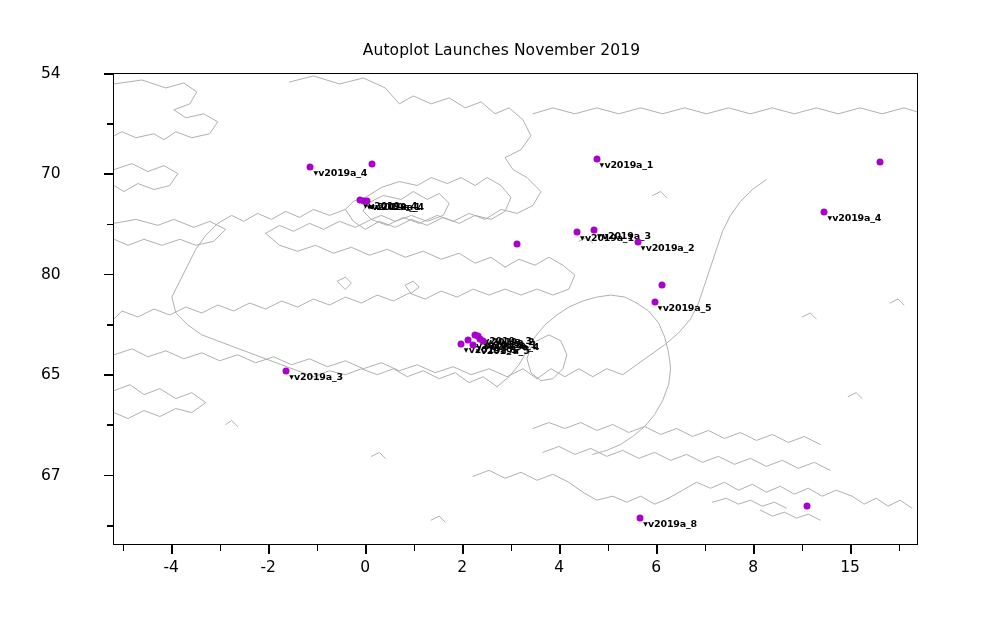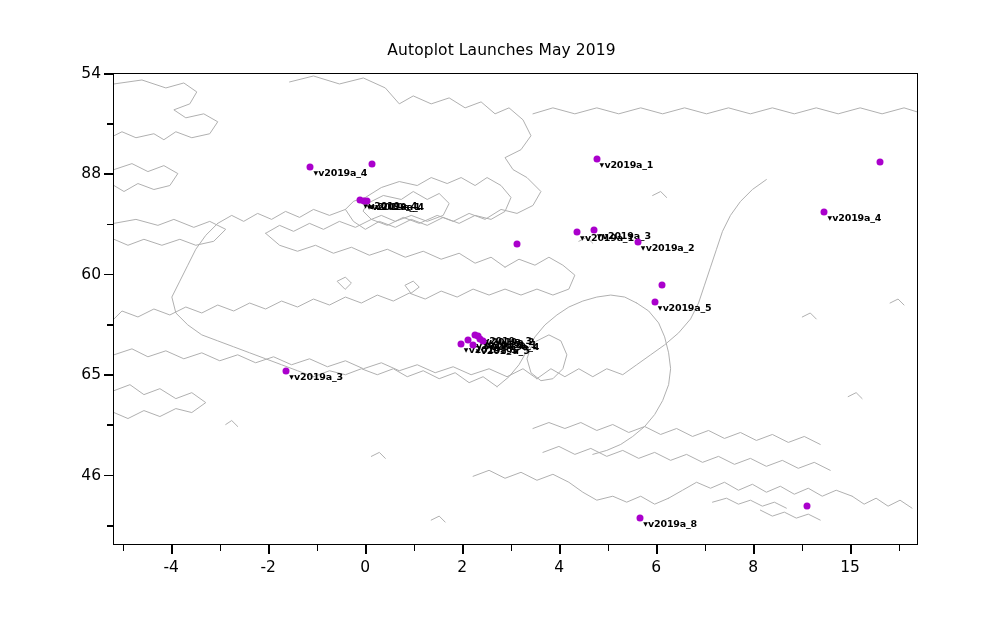"Autoplot Launches May 2019" div { text: May -> November }
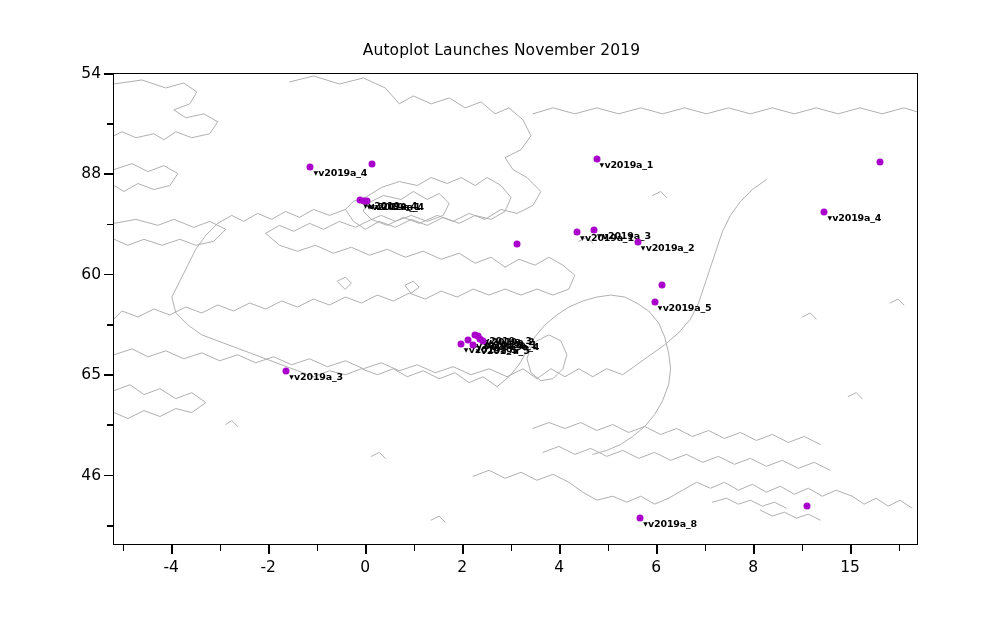"54" .ytick-label { text-align: right -> none }
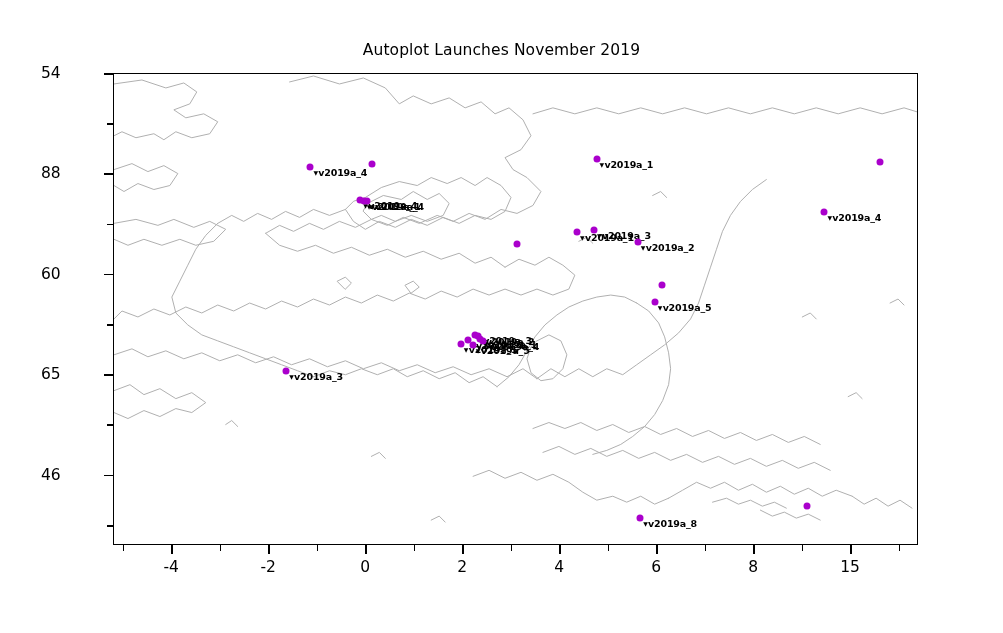"88" div.ytick-label { text: 88 -> 70 }
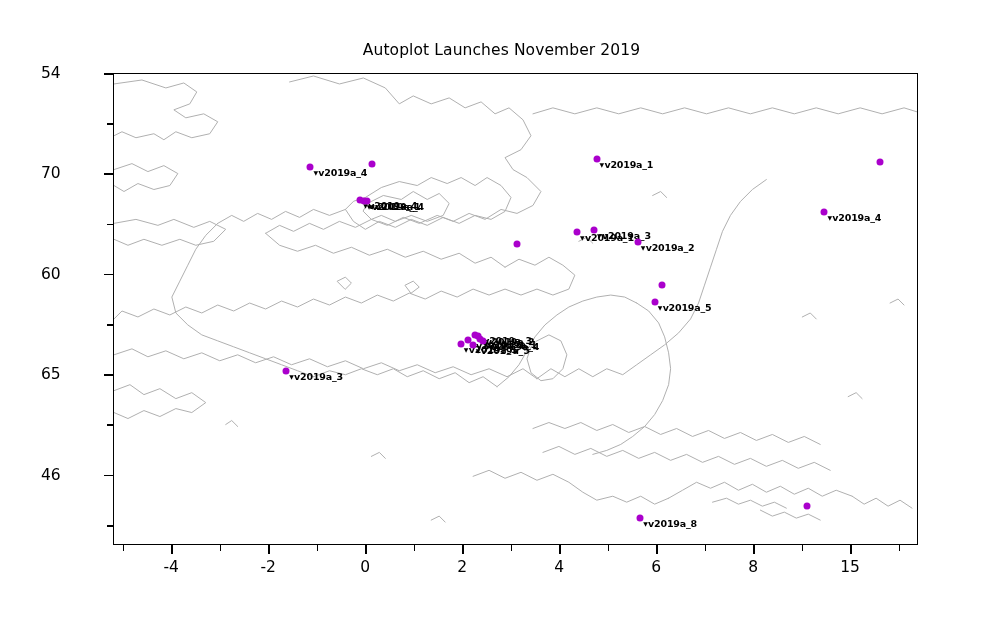"60" div.ytick-label { text: 60 -> 80 }
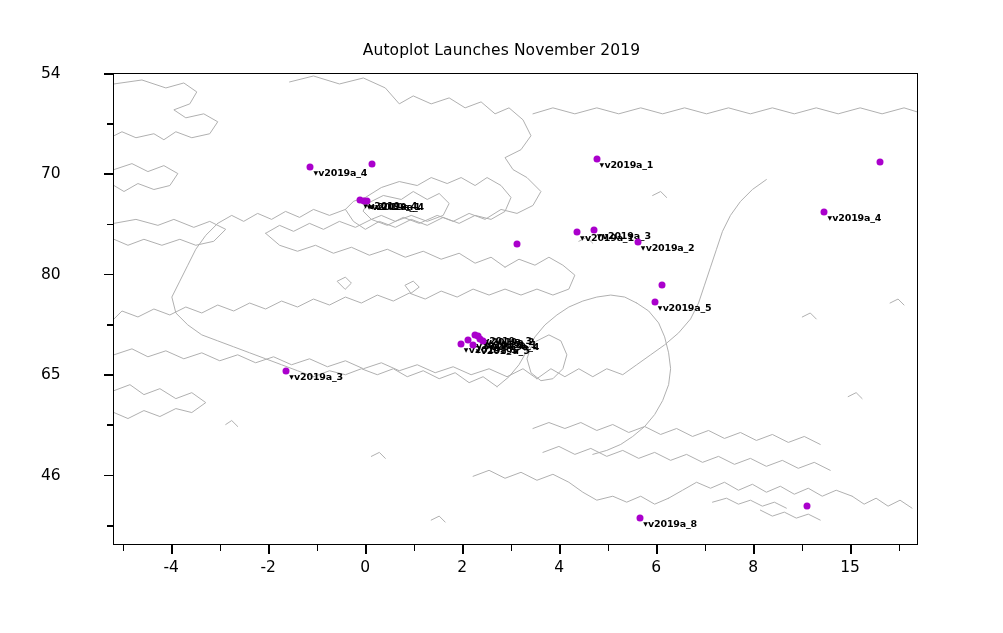"46" div.ytick-label { text: 46 -> 67 }
